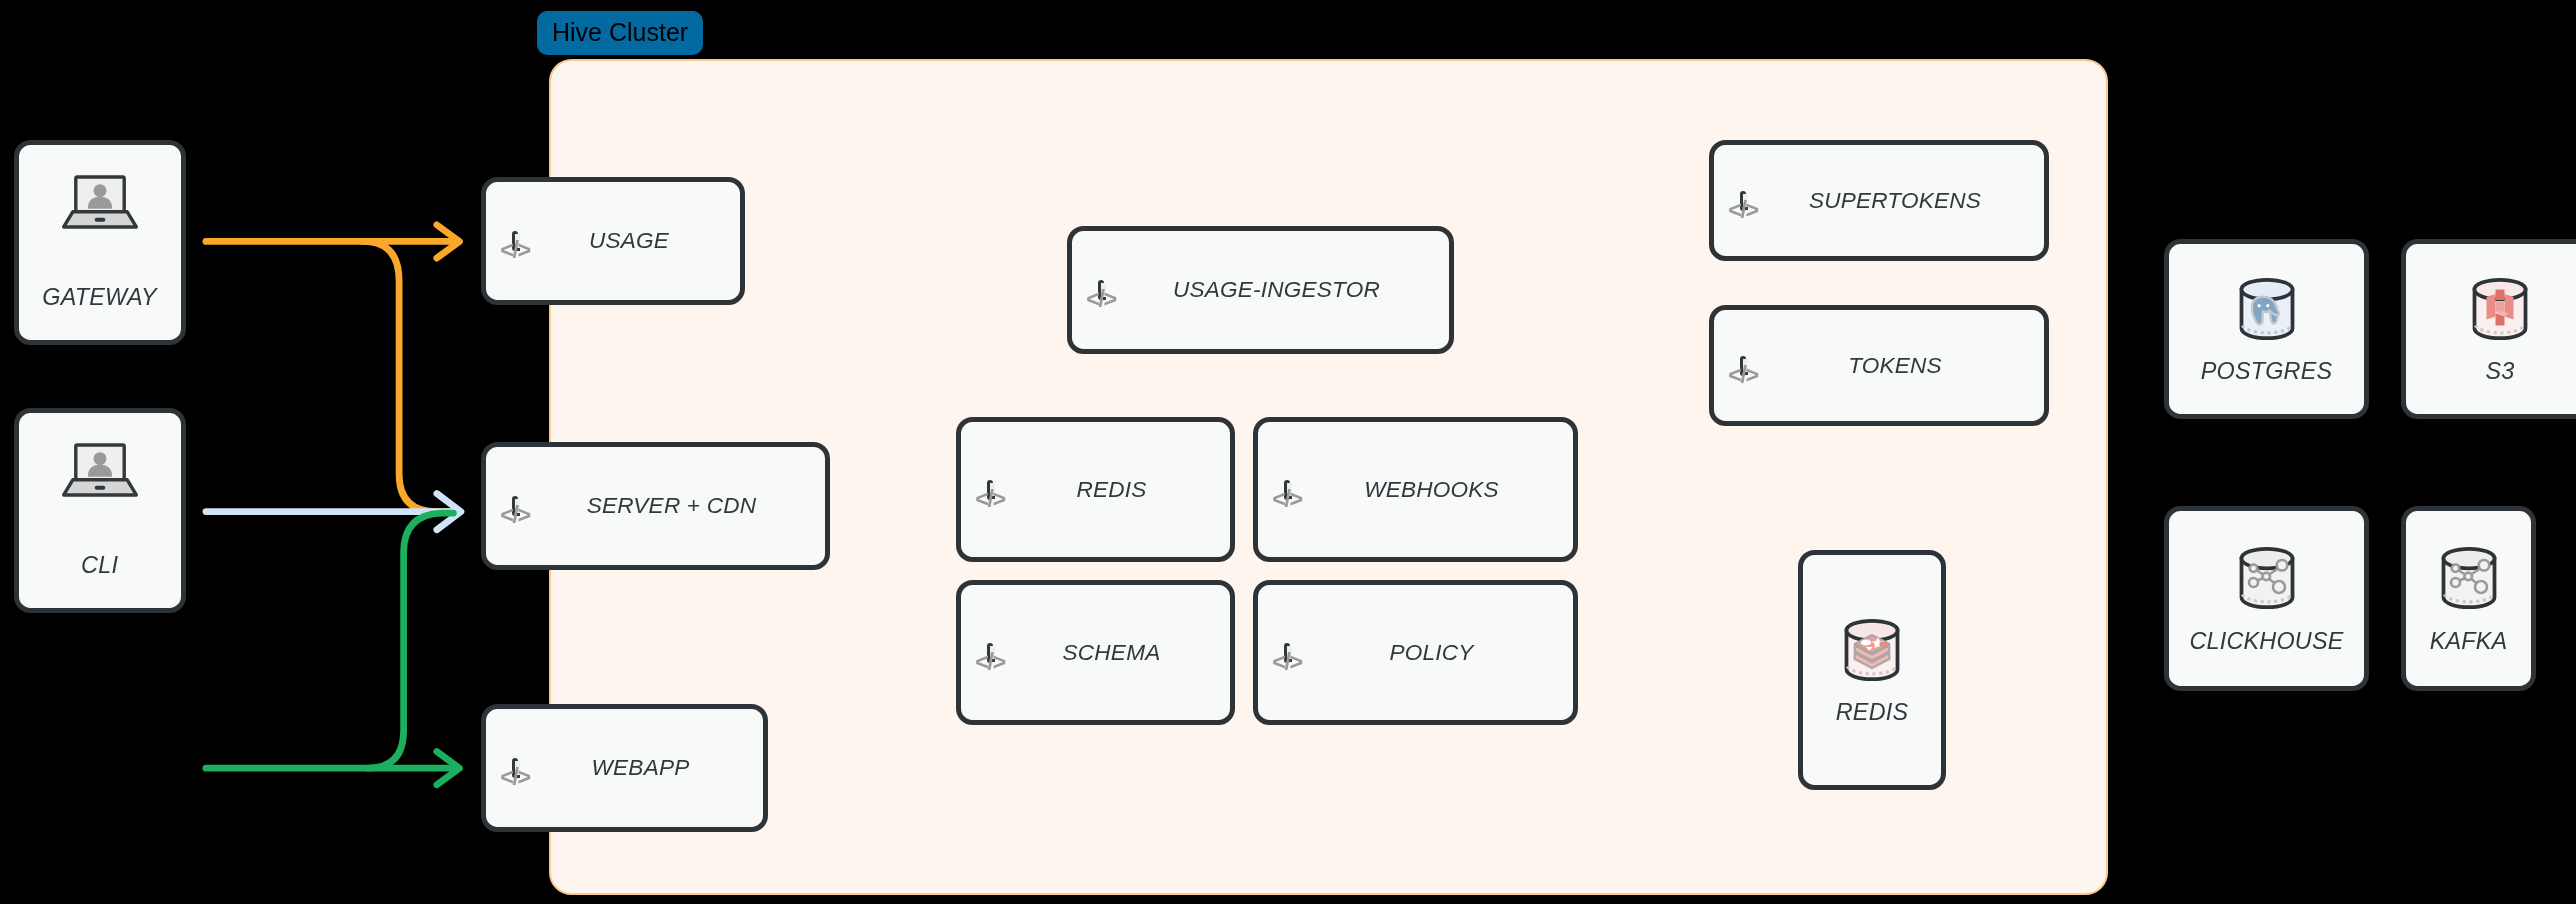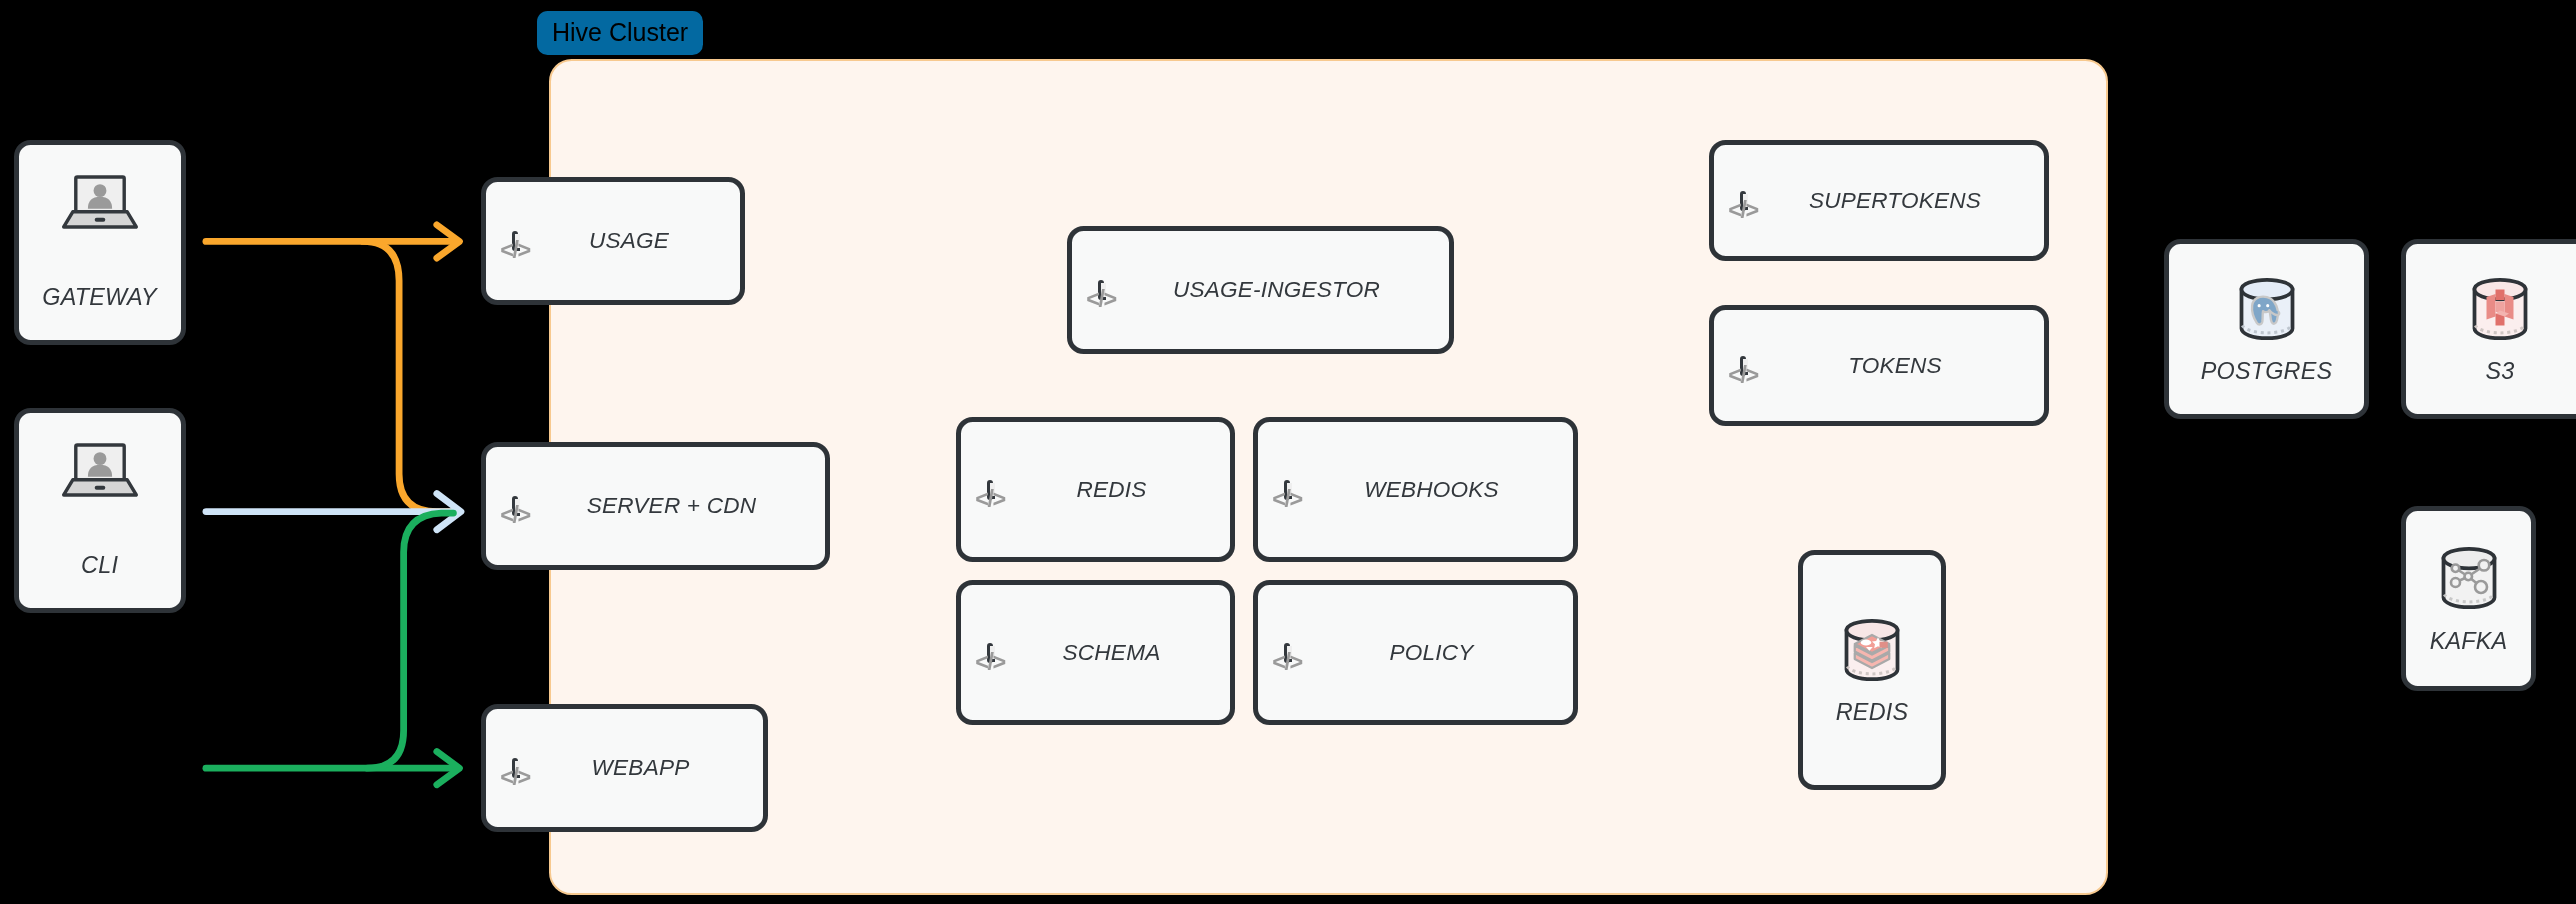"CLICKHOUSE" div.node { html: none -> <div> <span> <svg> <path></path> <ellipse></ellipse> <path></path> <g> <path></path> <path></path> <circle></circle> <circle></circle> <circle></circle> <circle></circle> <circle></circle> </g> </svg> </span> <span>CLICKHOUSE</span> </div> }
